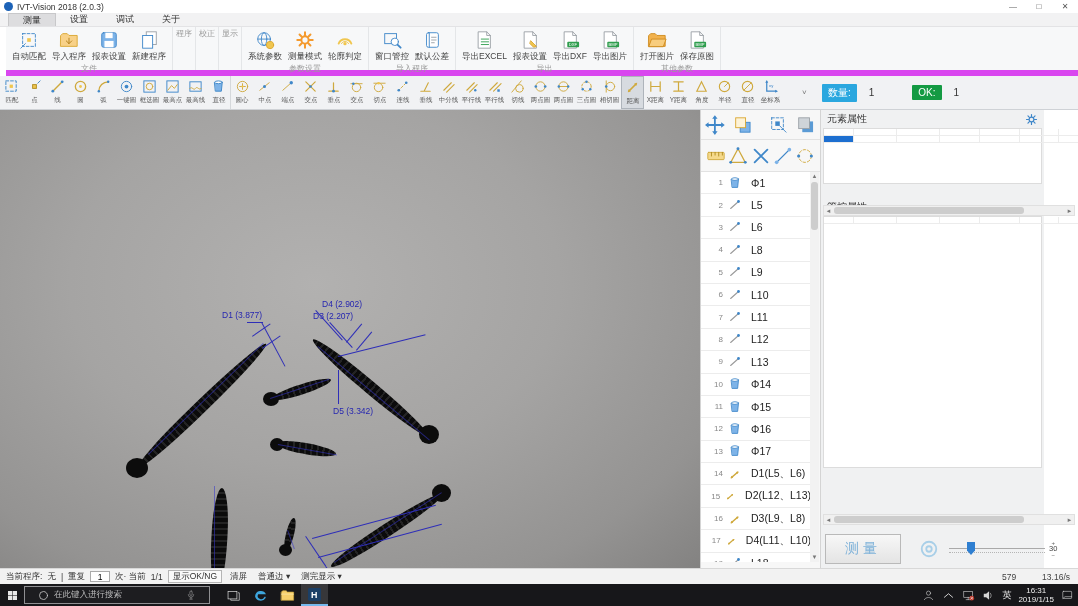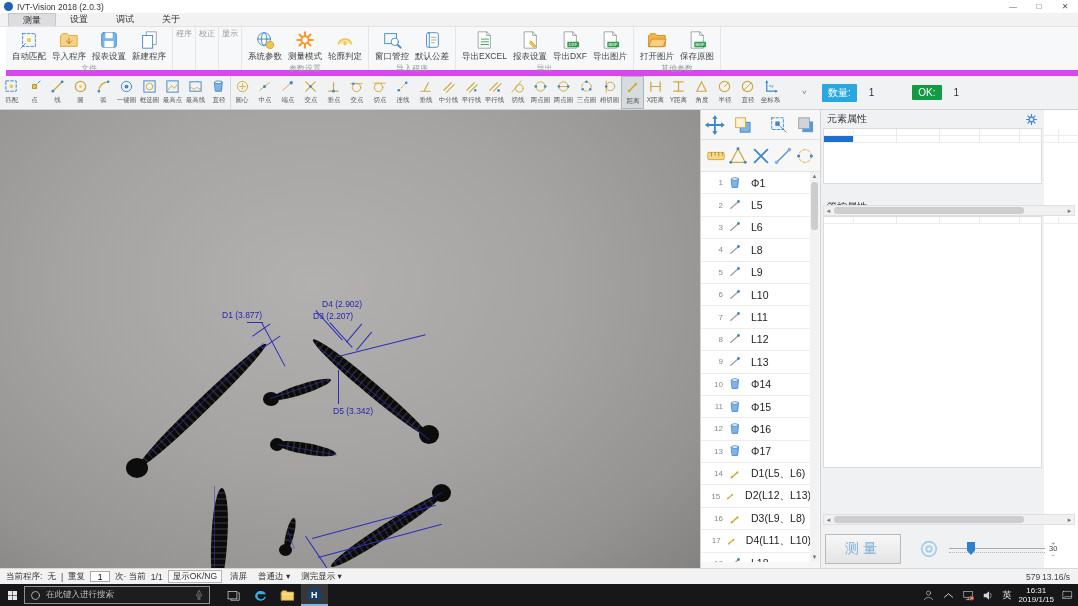"579" .sb-right { gap: 2px -> 26px }
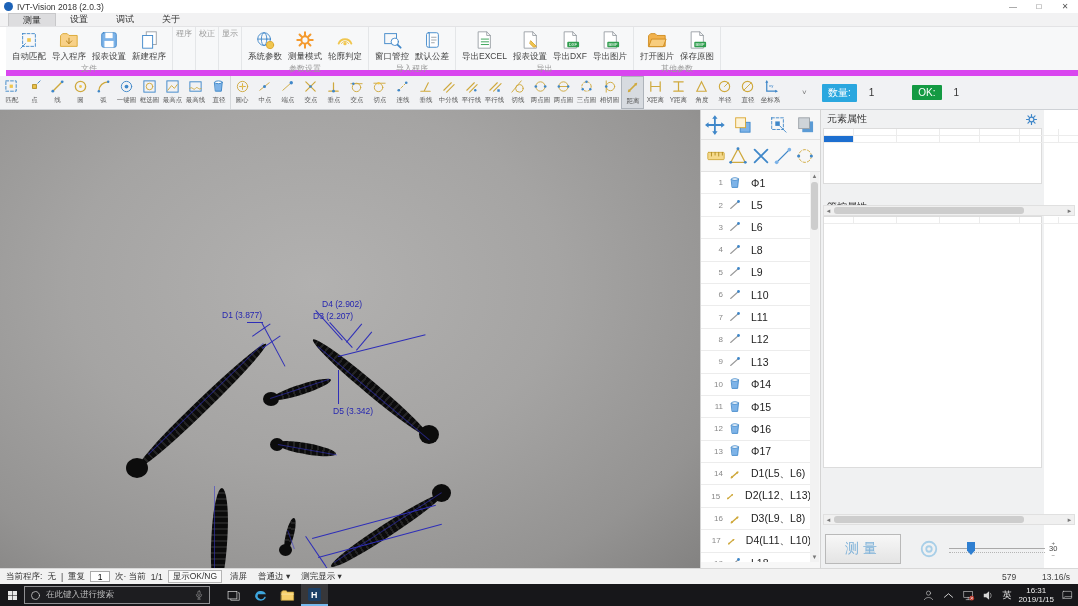"在此键入进行搜索" .tb-search { padding: 0 5px -> 0 13px }
